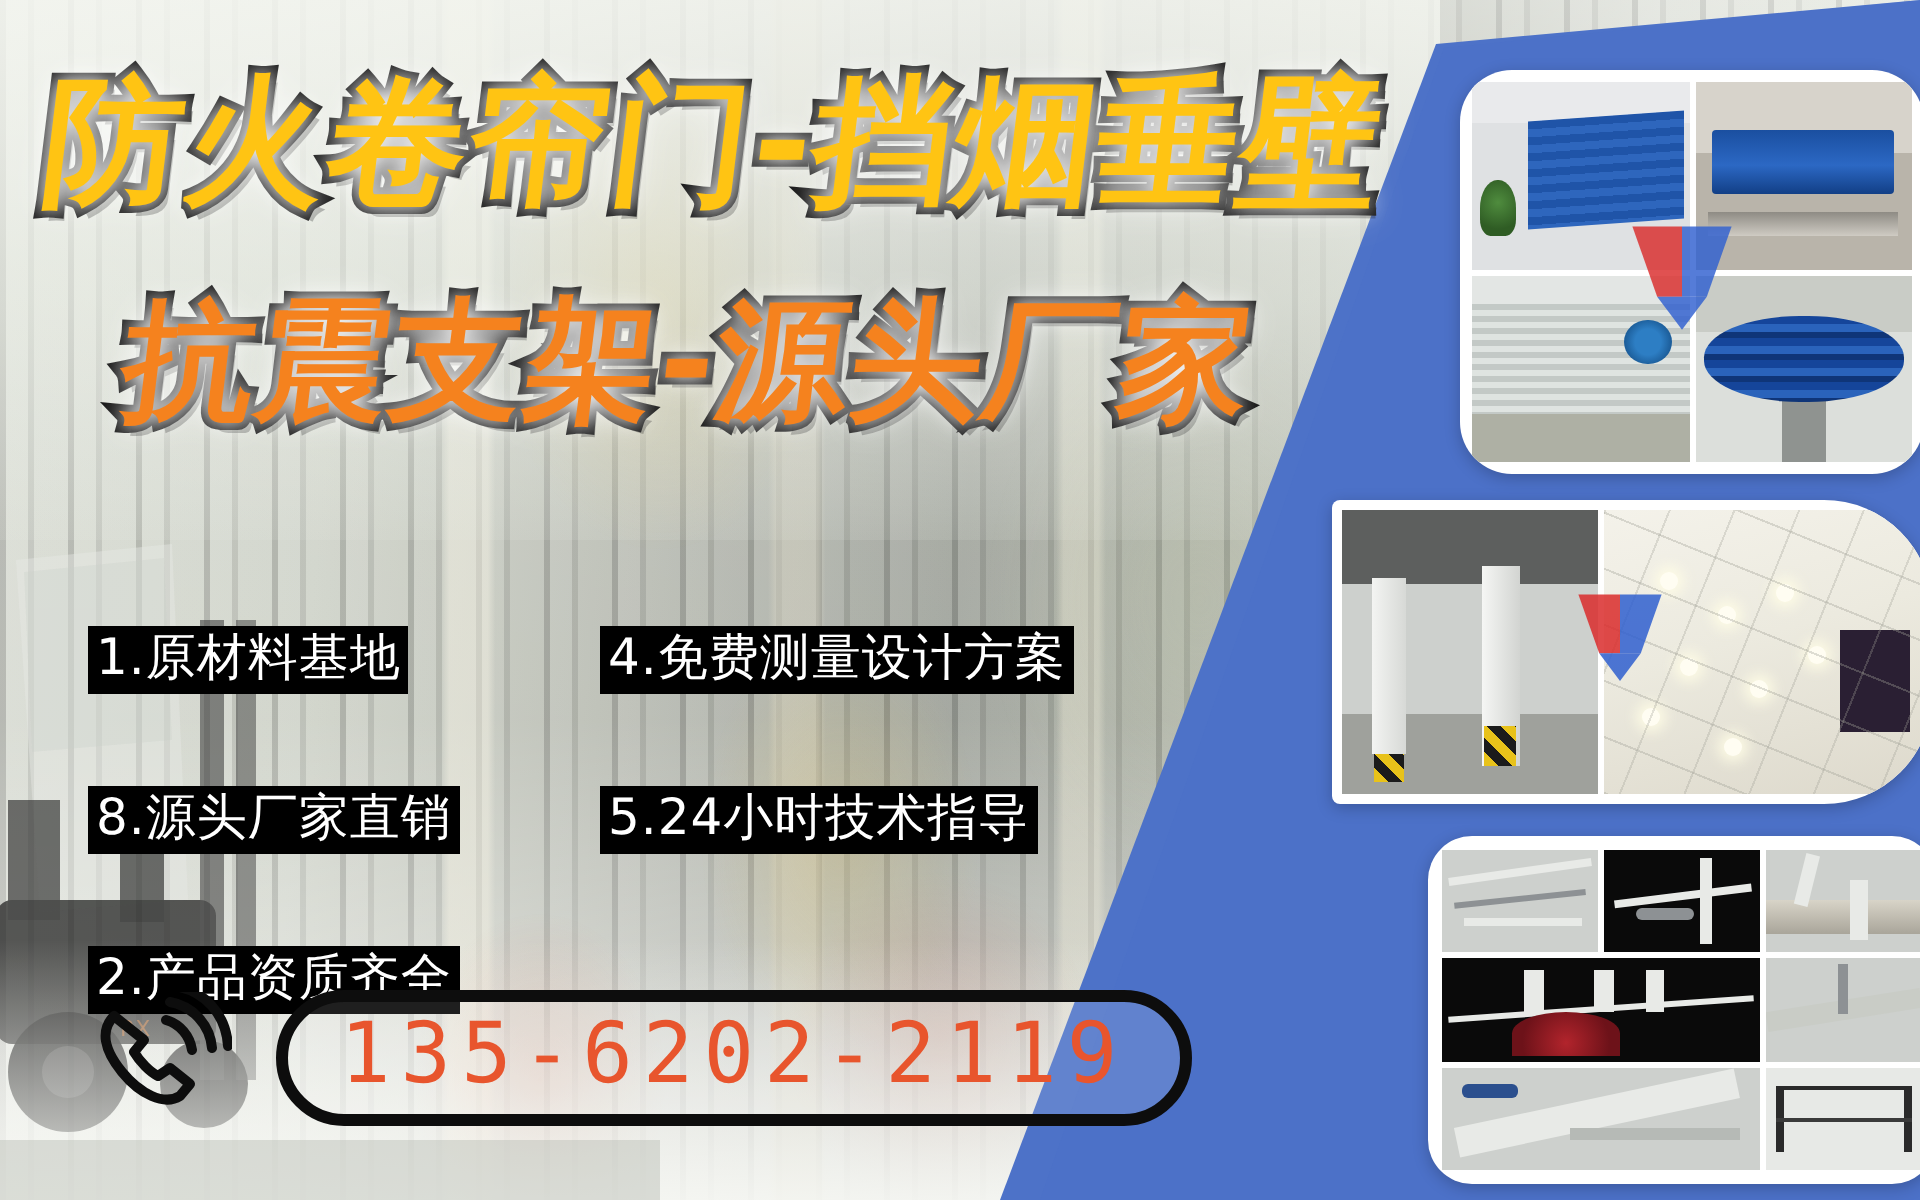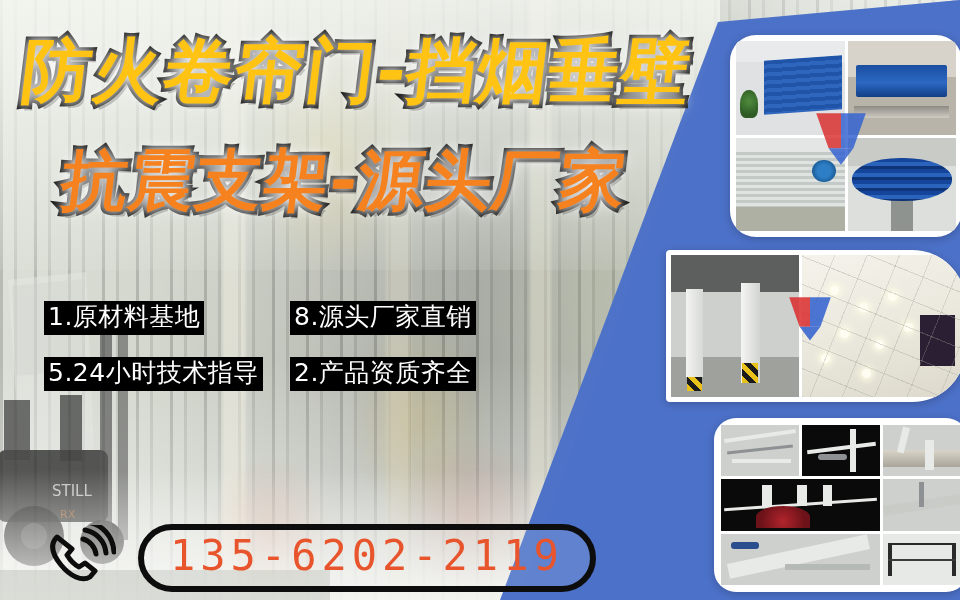"1.原材料基地" .features { gap: none -> 24px; top: 290px -> 302px }
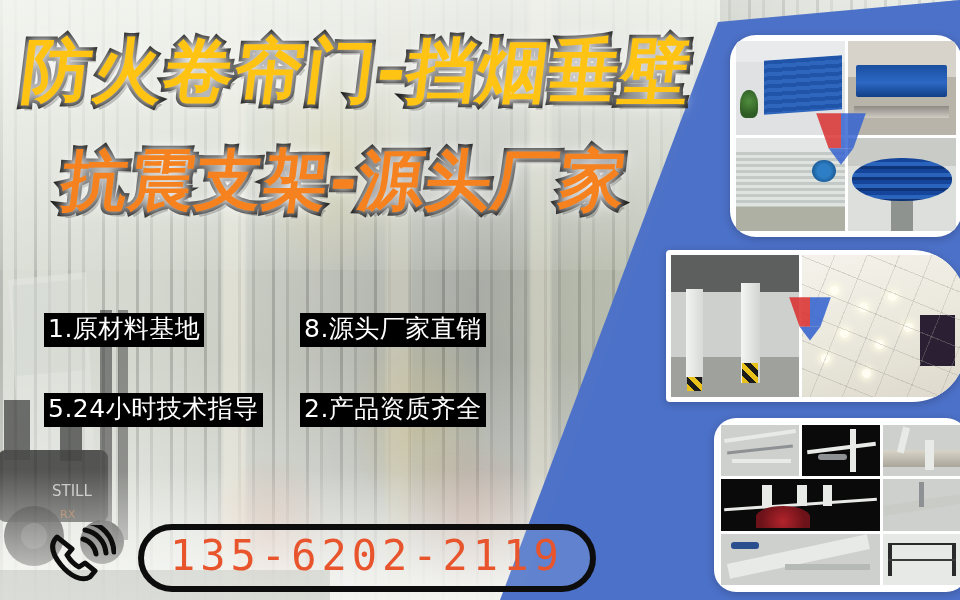"4.免费测量设计方案" div.feat { html: none -> <div> <span>4.免费测量设计方案</span> </div> }
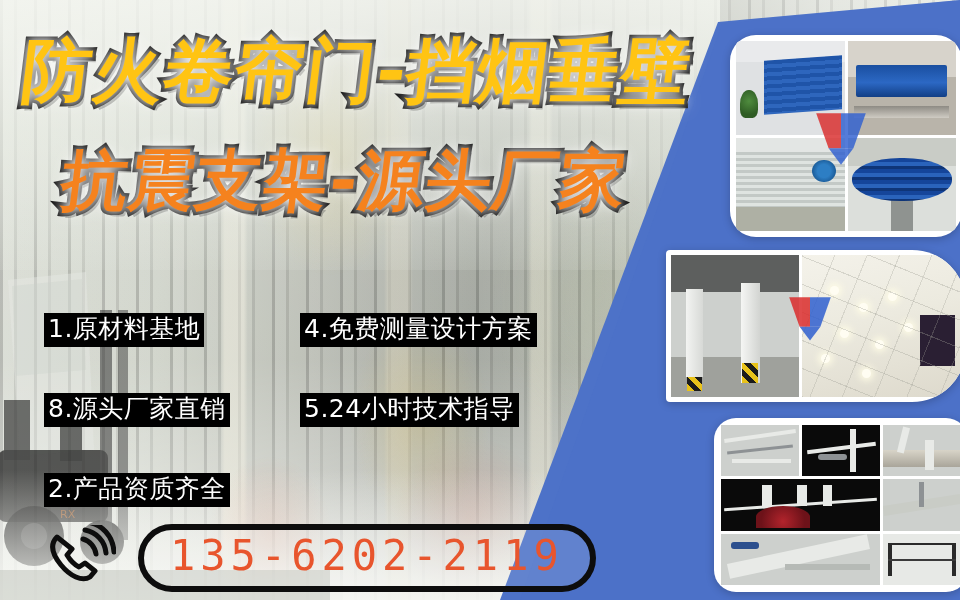"135-6202-2119" .phone-row { top: 524px -> 495px }
